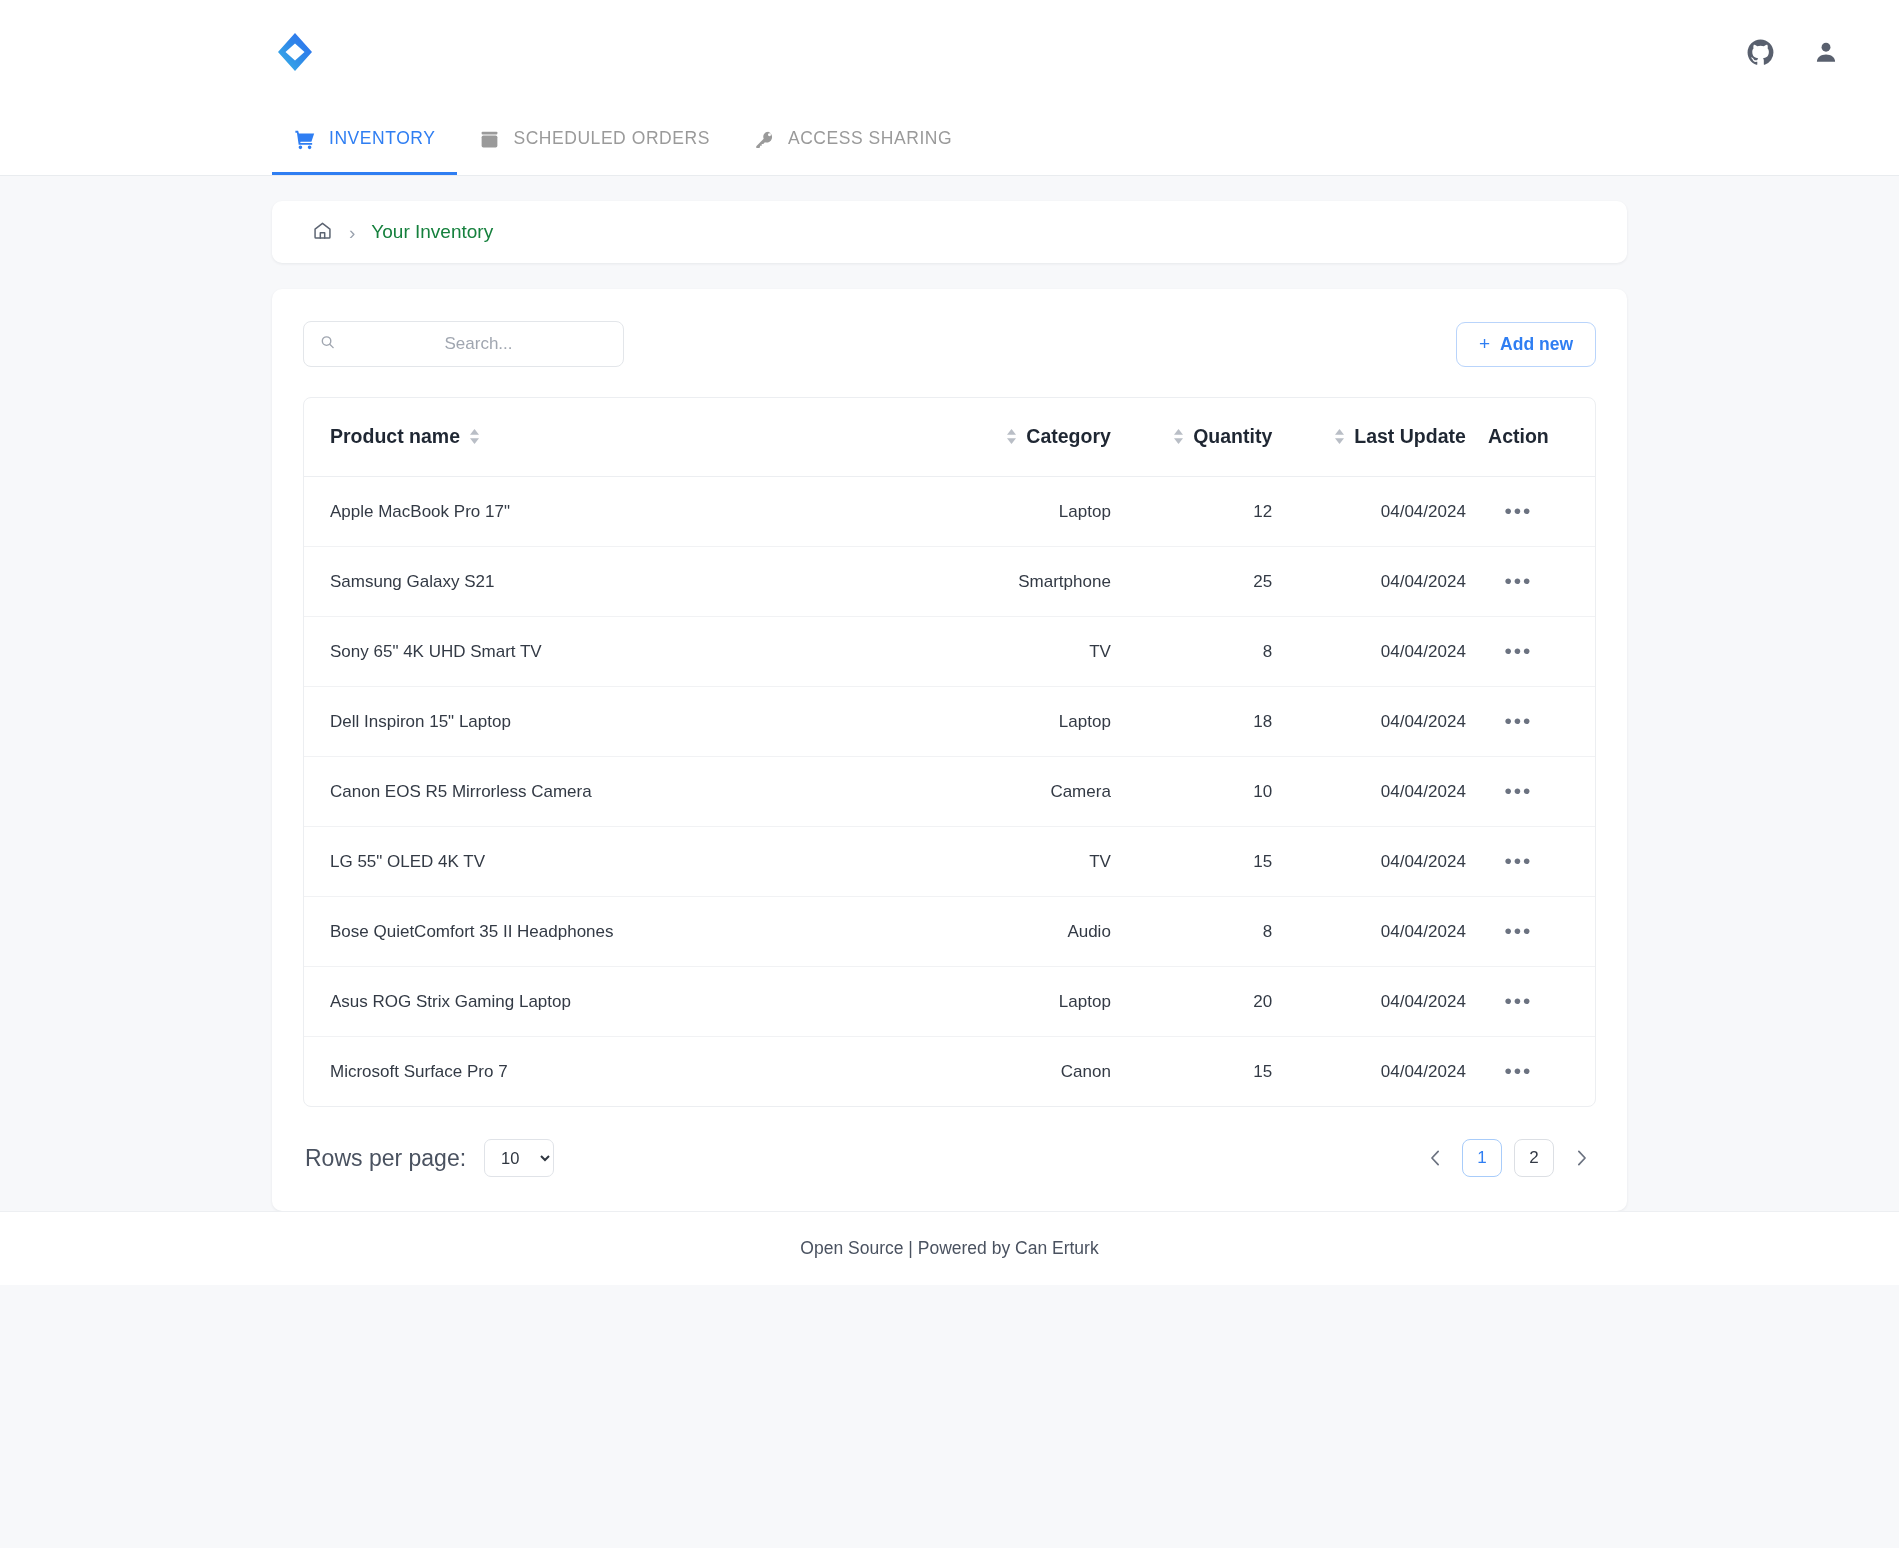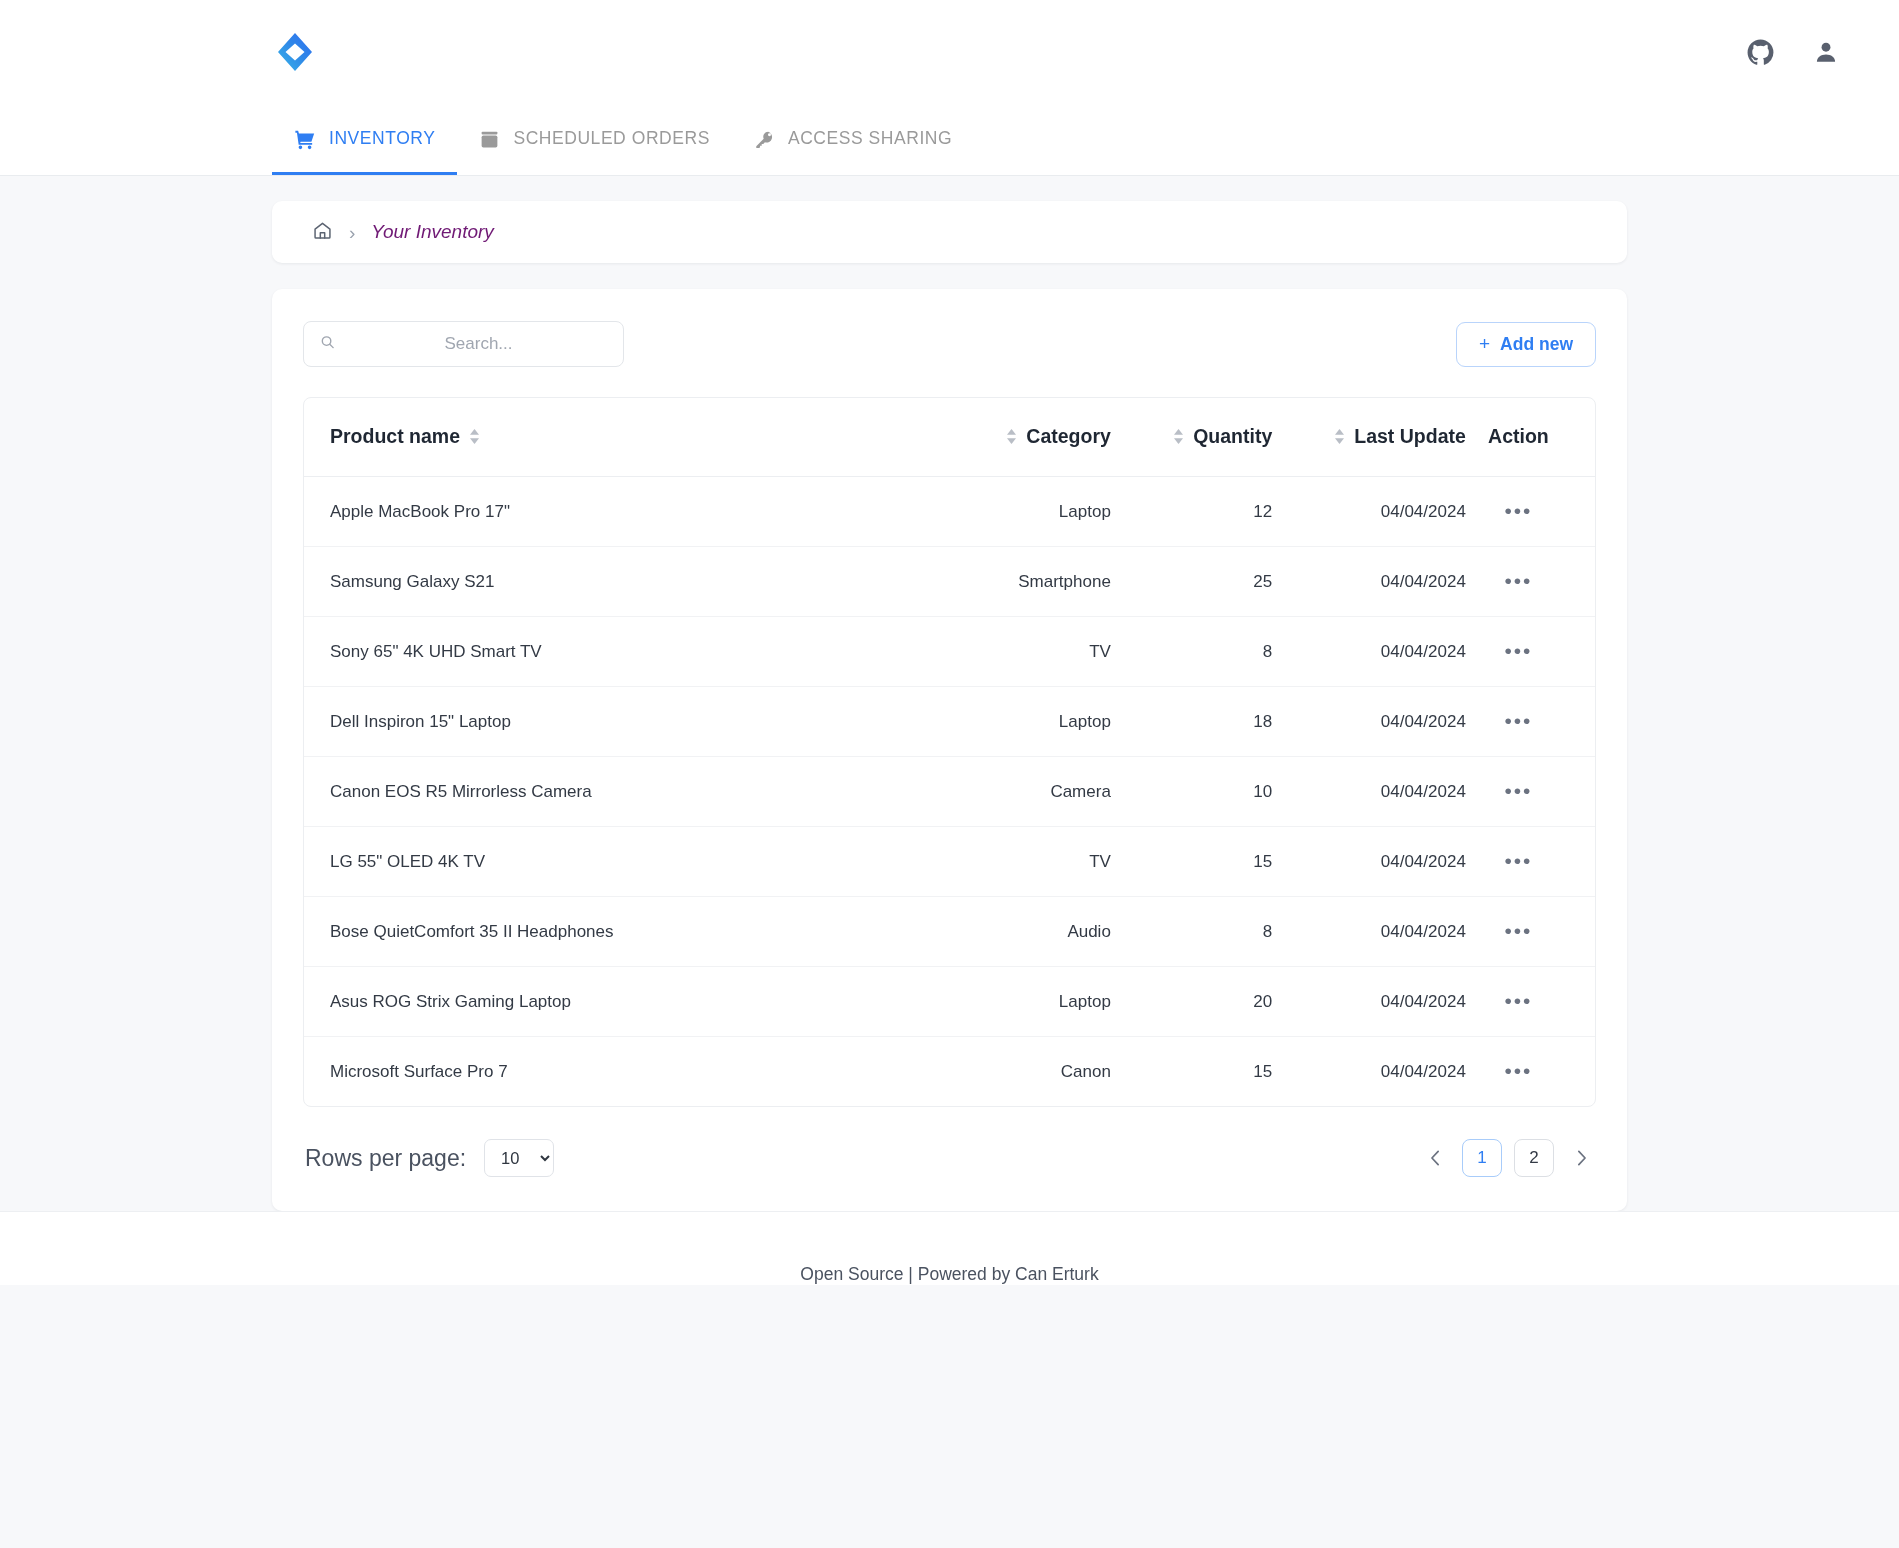"Your Inventory" .crumb-text { color: #701a75 -> #15803d; font-style: italic -> none }
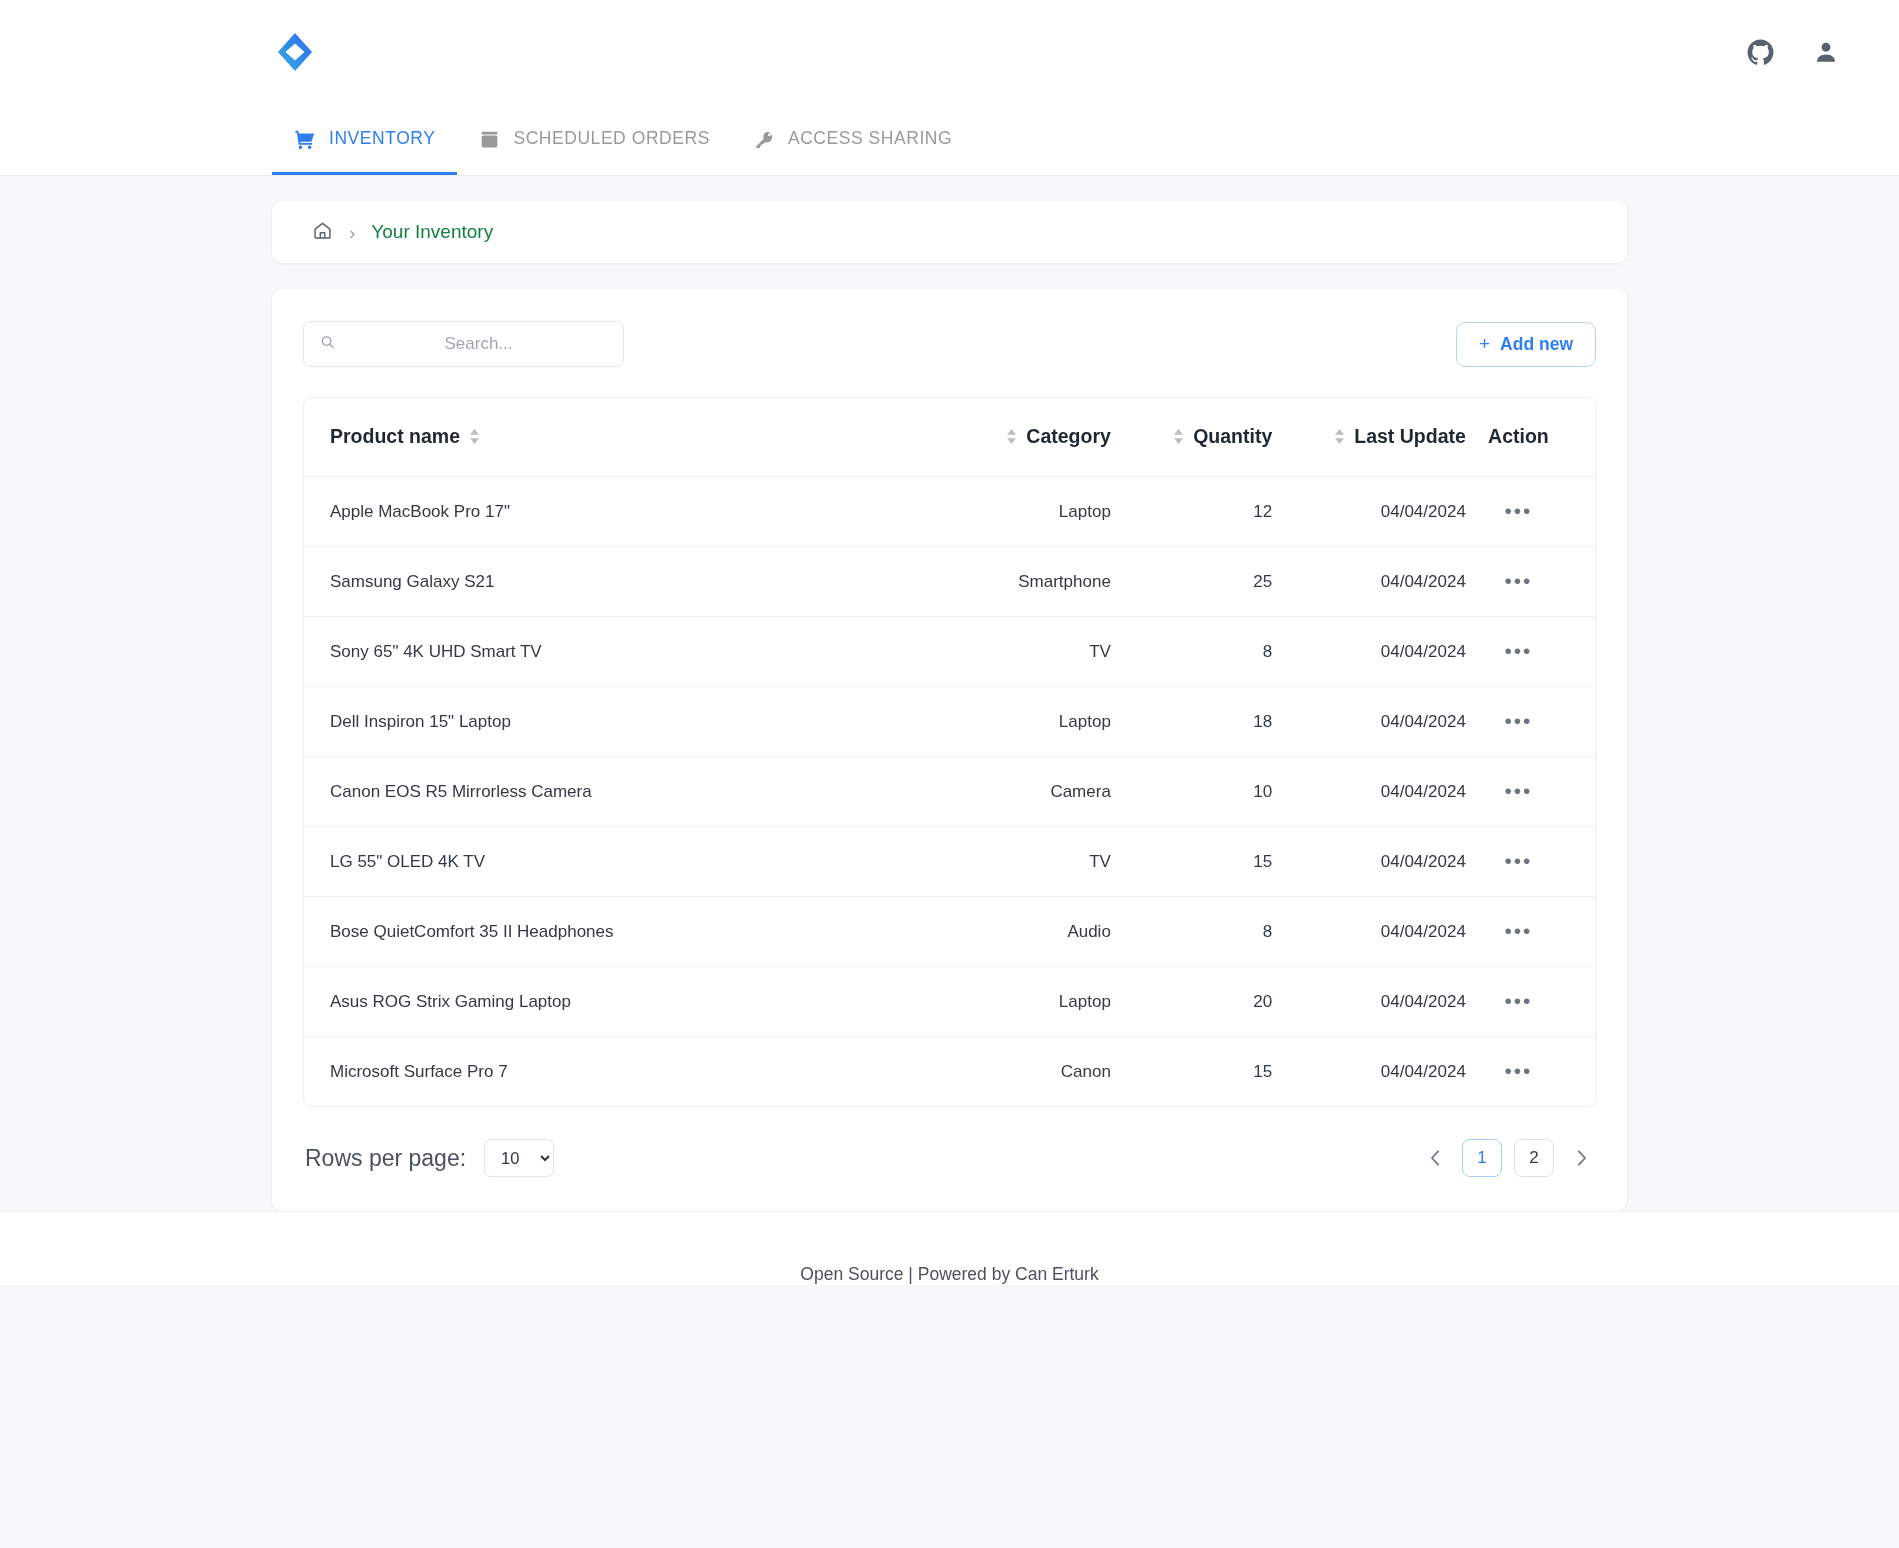"Open Source | Powered by" .footer { align-items: flex-end -> center }
